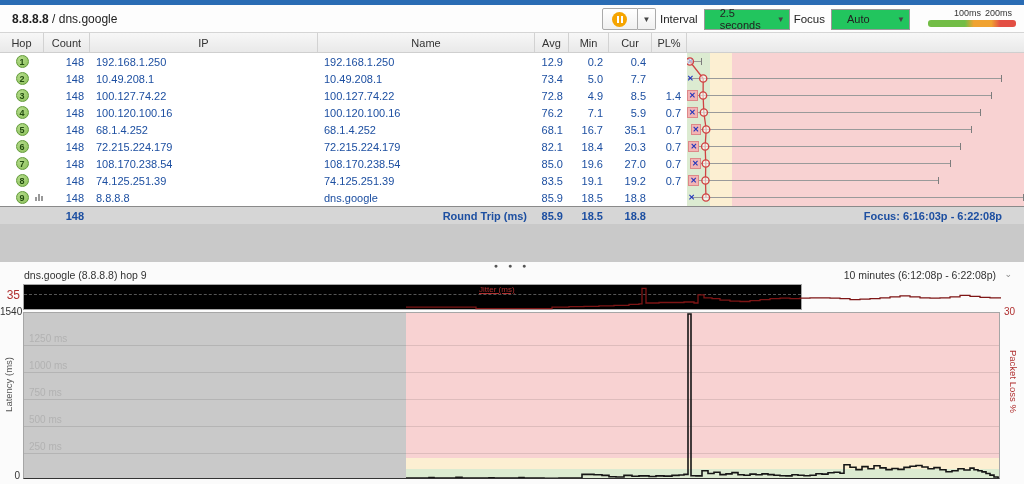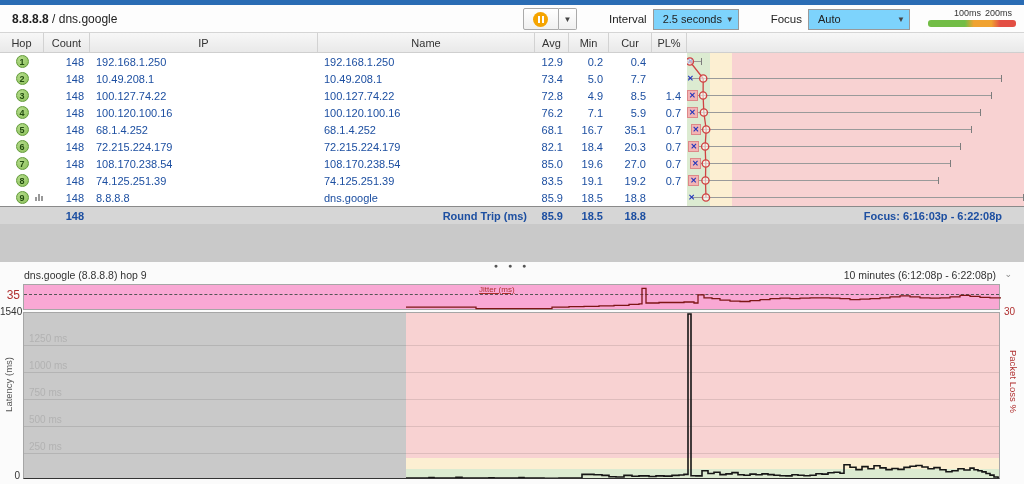"Interval" .ctl-label { margin: 0 6px 0 32px -> 0 6px 0 4px }
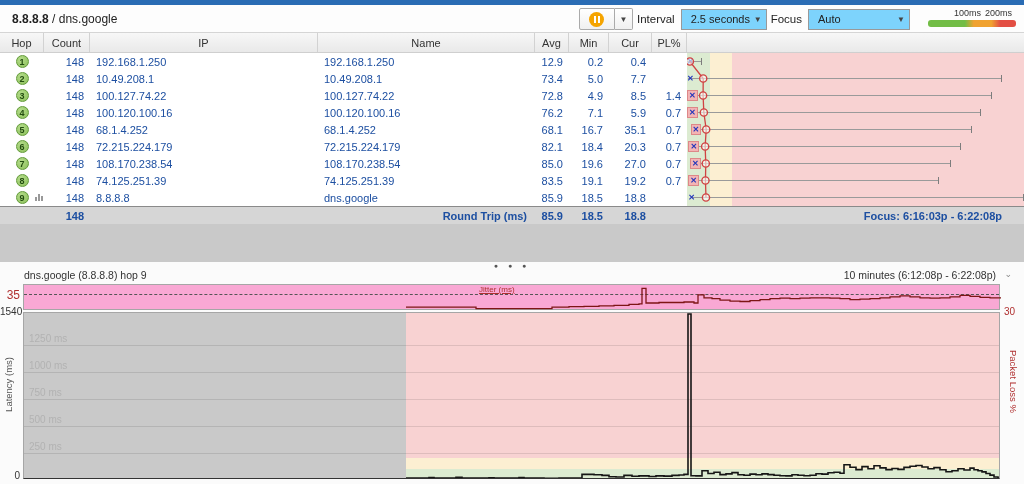"2.5 seconds" .select { background: #7dd3fc -> #22c55e; padding: 0 9px -> 0 15px; text-align: center -> none }
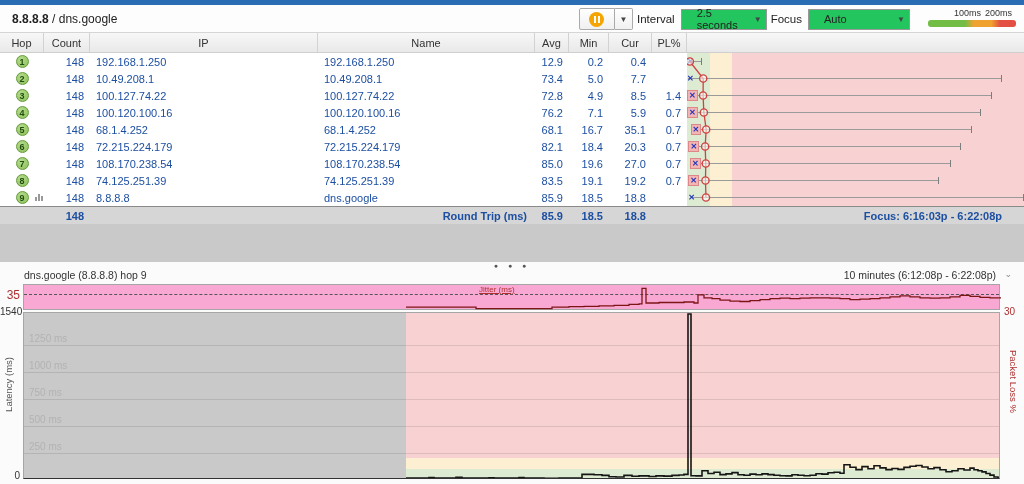"Auto" .sel-focus { width: 102px -> 79px }
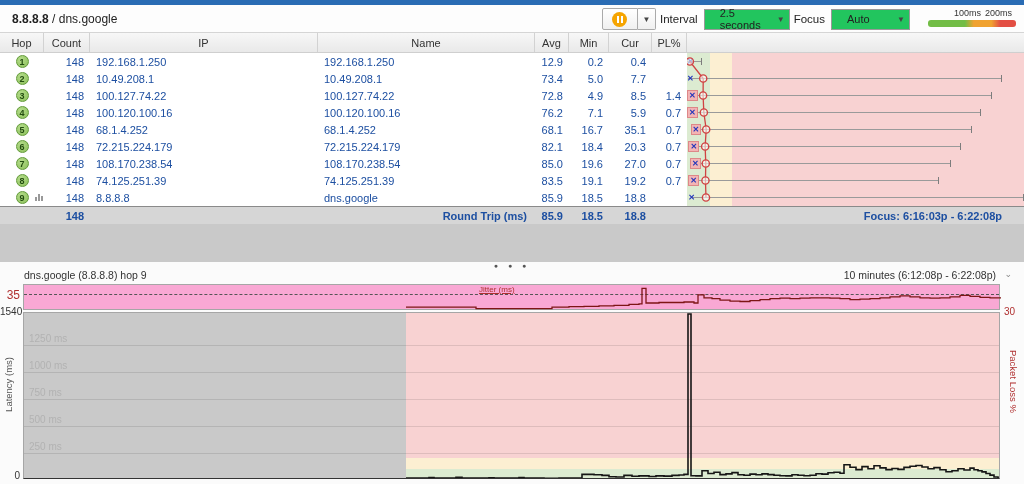"Jitter (ms)" .jitter-plot { background: #f9a8d4 -> #000000; width: 977px -> 779px }
